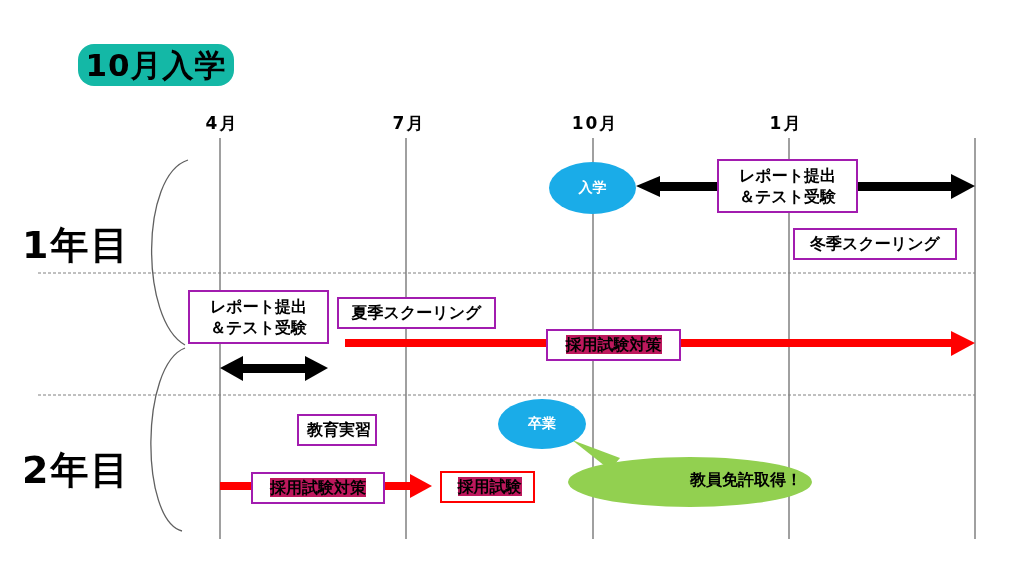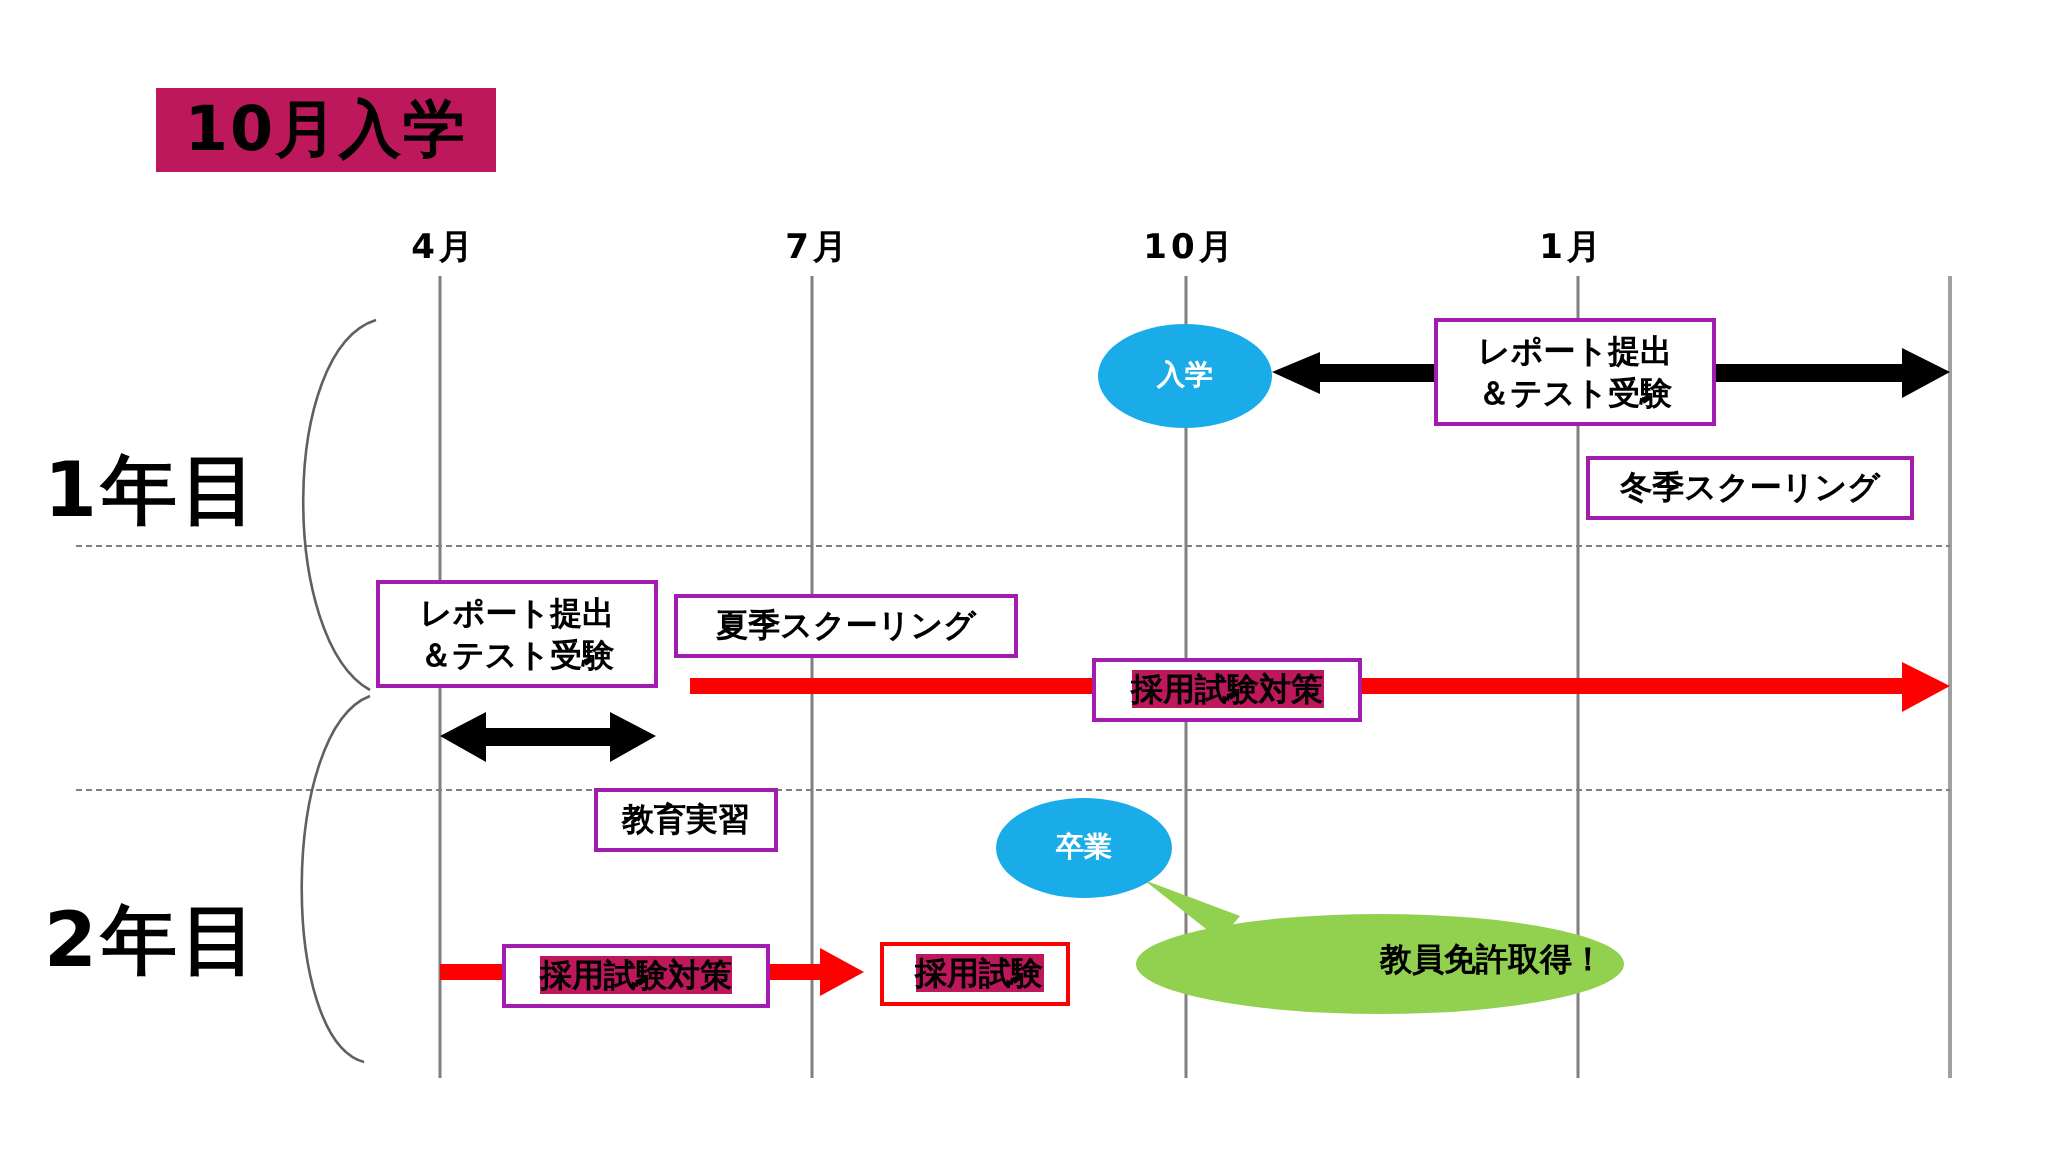"10月入学" #title { background: #be185d -> #14b8a6; border-radius: none -> 16px; width: 170px -> 156px }
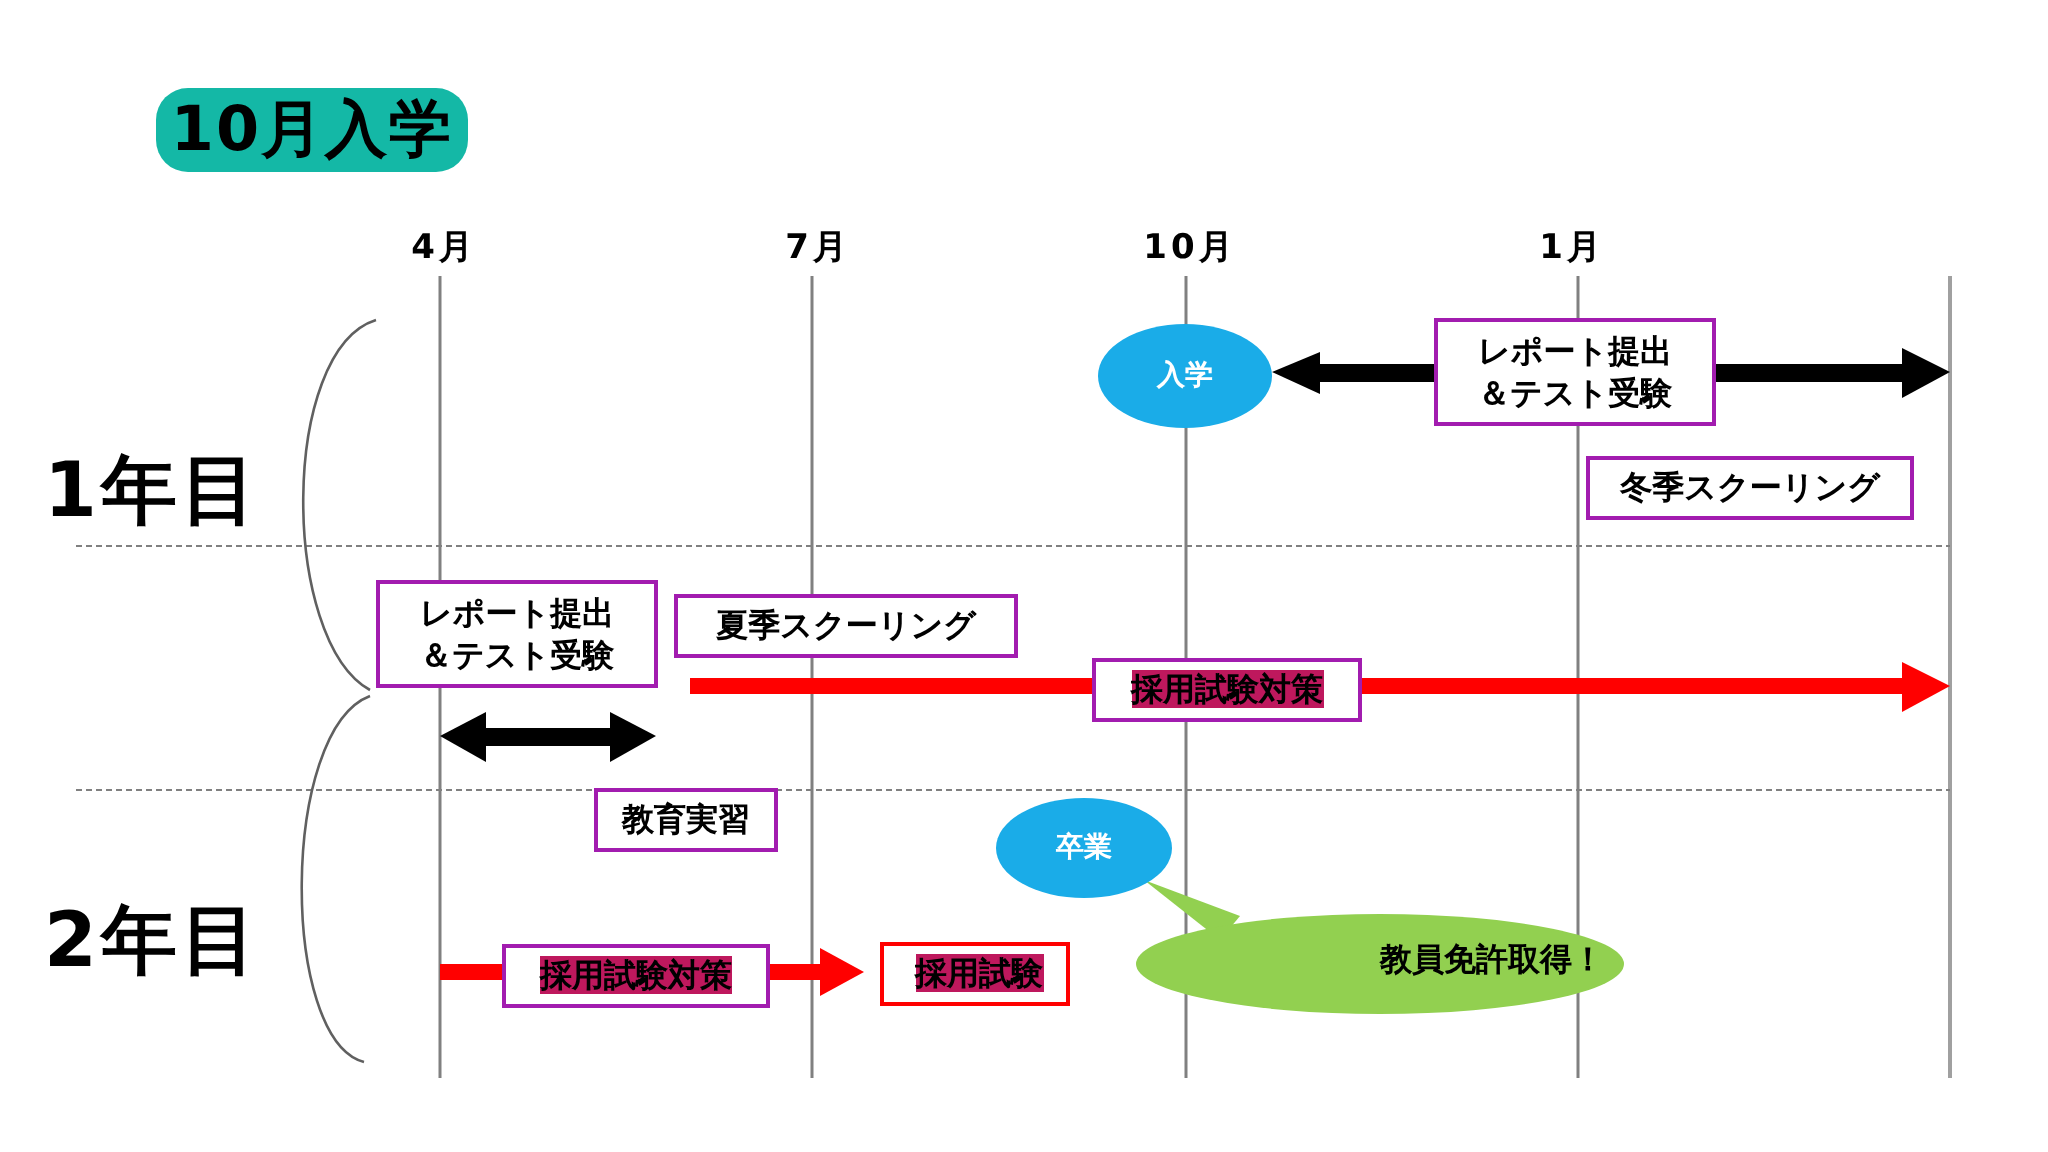"夏季スクーリング" div.abs { width: 172px -> 159px }
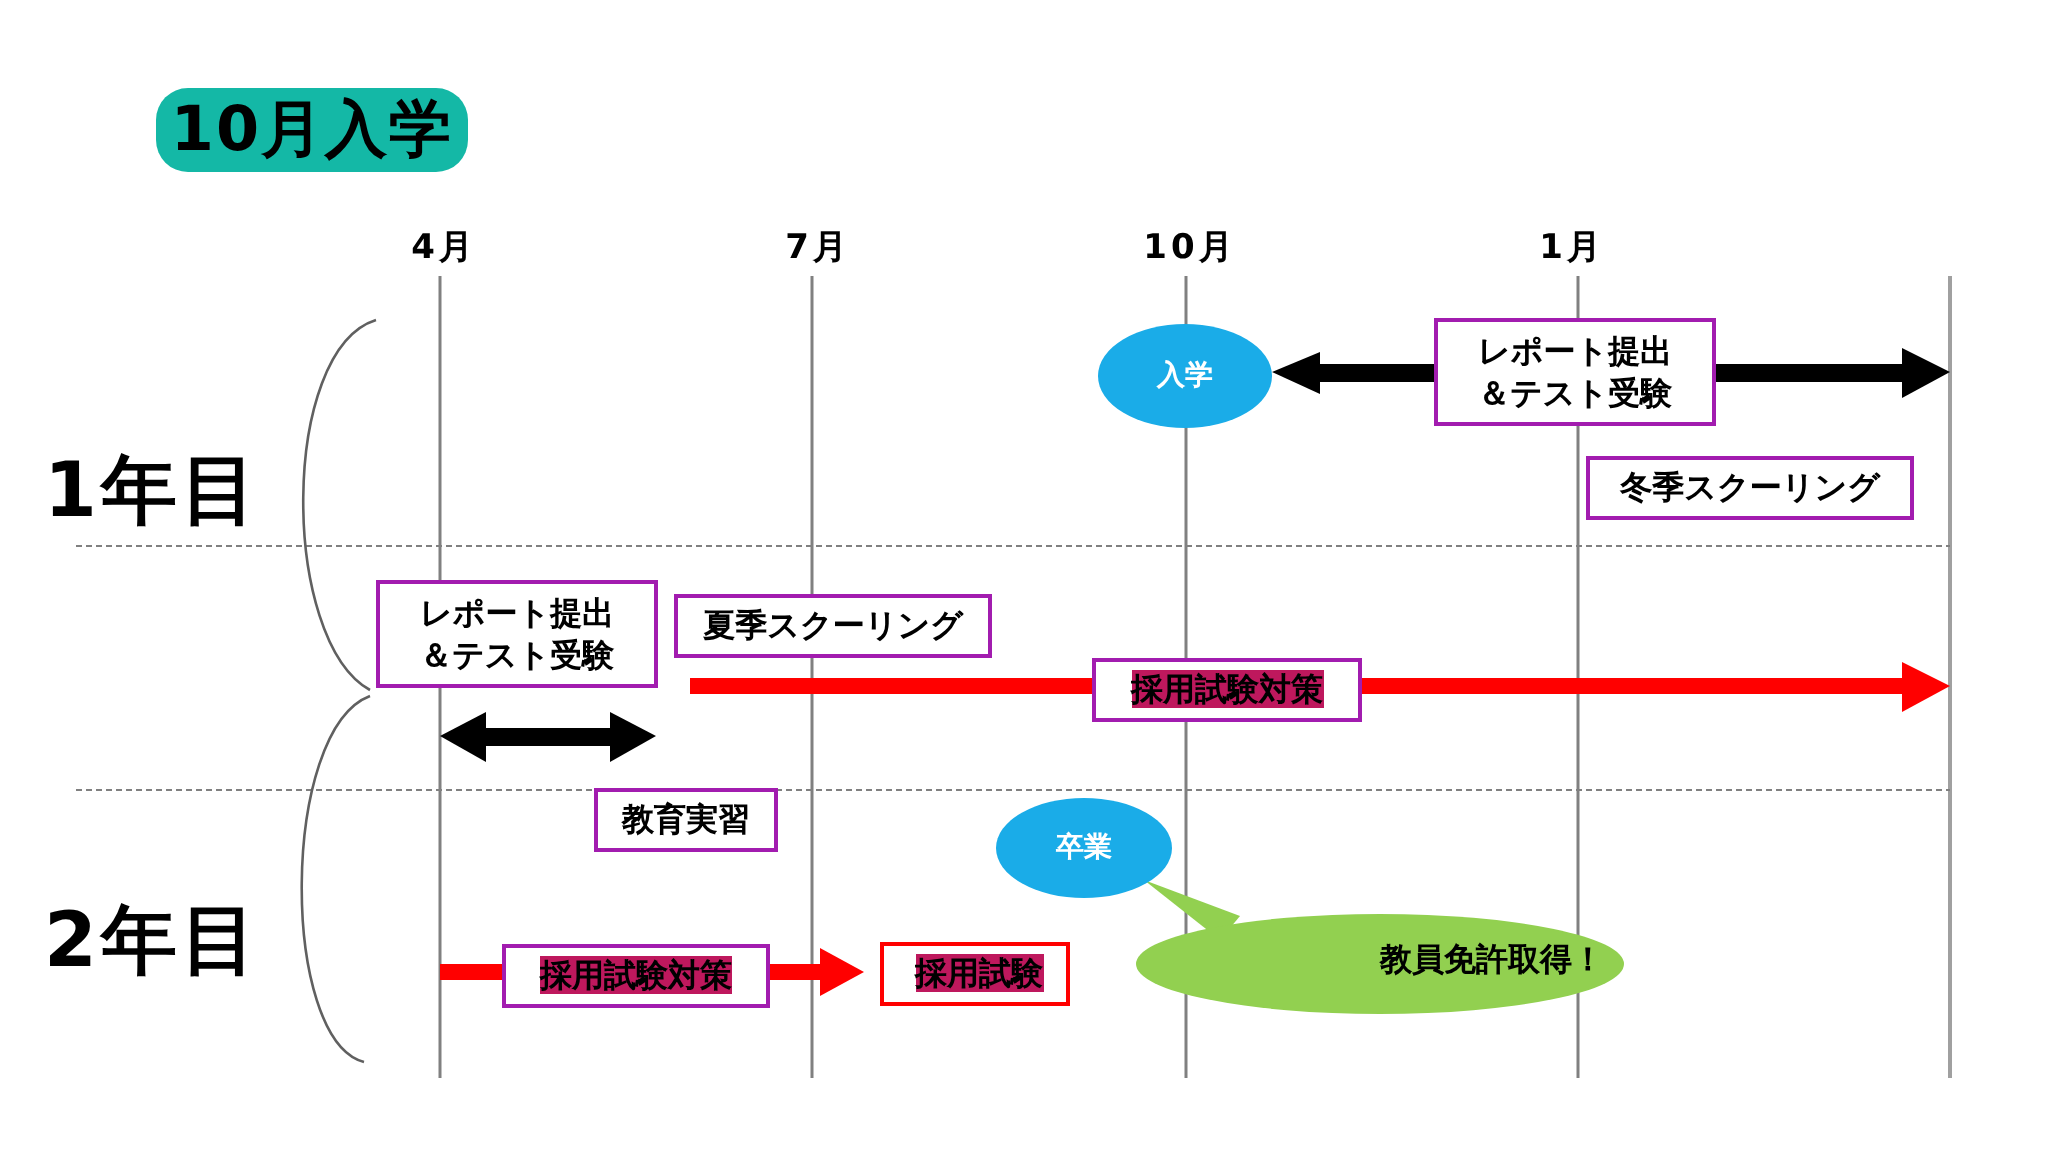"教育実習" div.abs { top: 394px -> 414px; width: 92px -> 80px }
